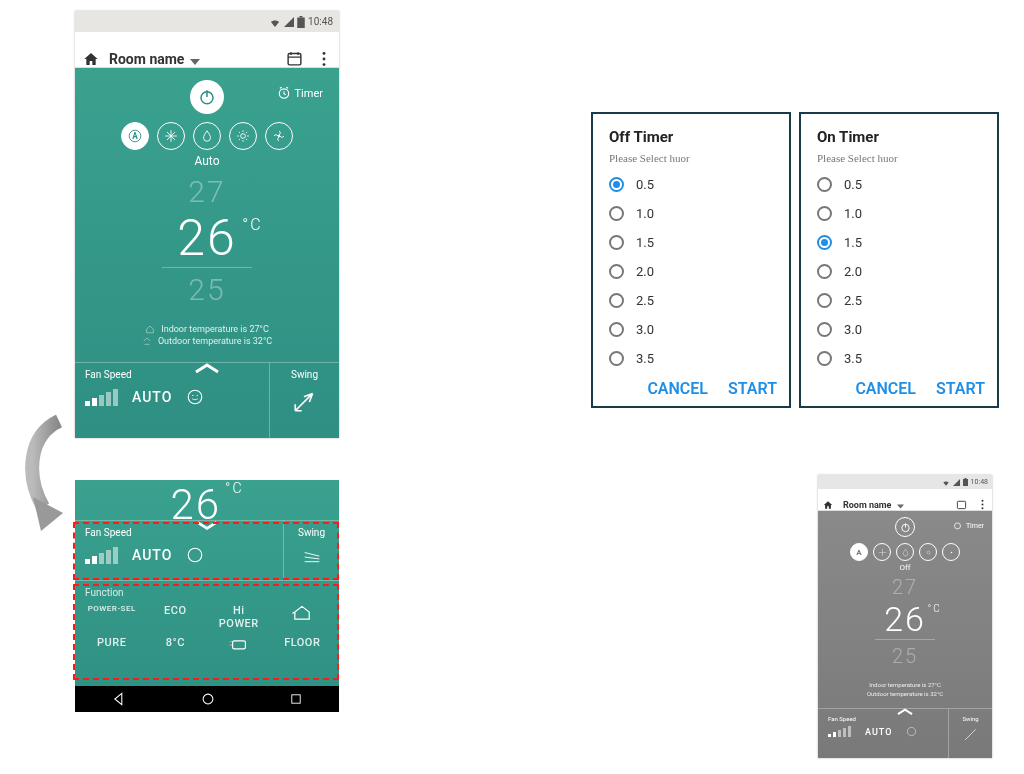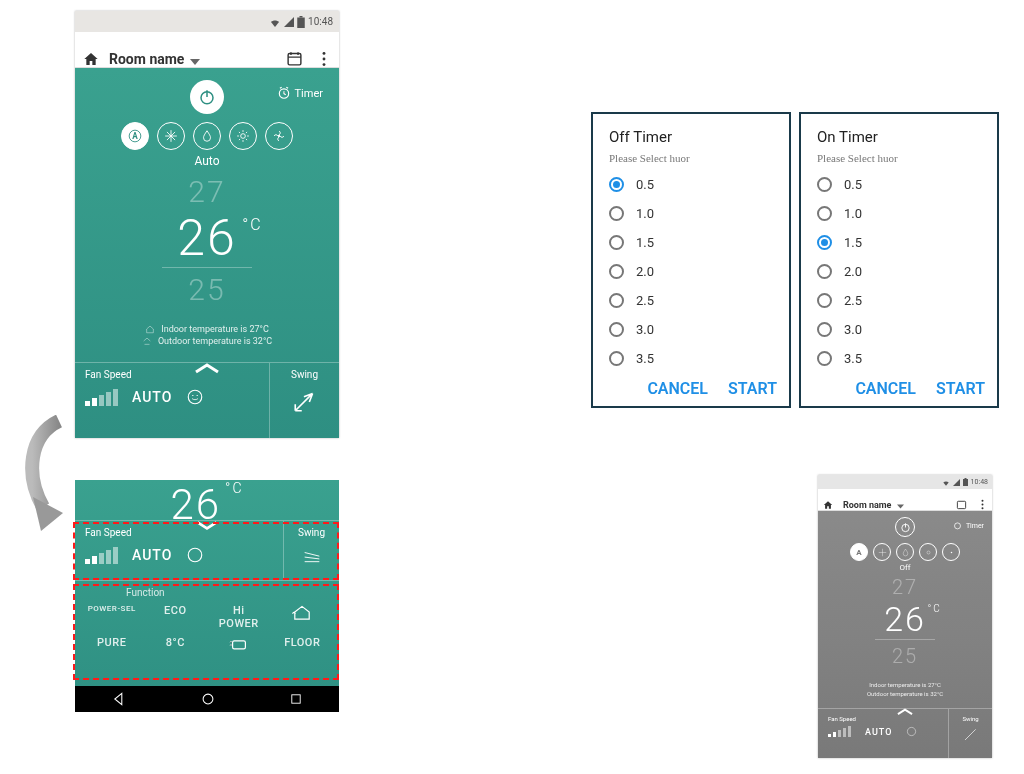"Off Timer" .dialog .dtitle { font-weight: 400 -> 700 }
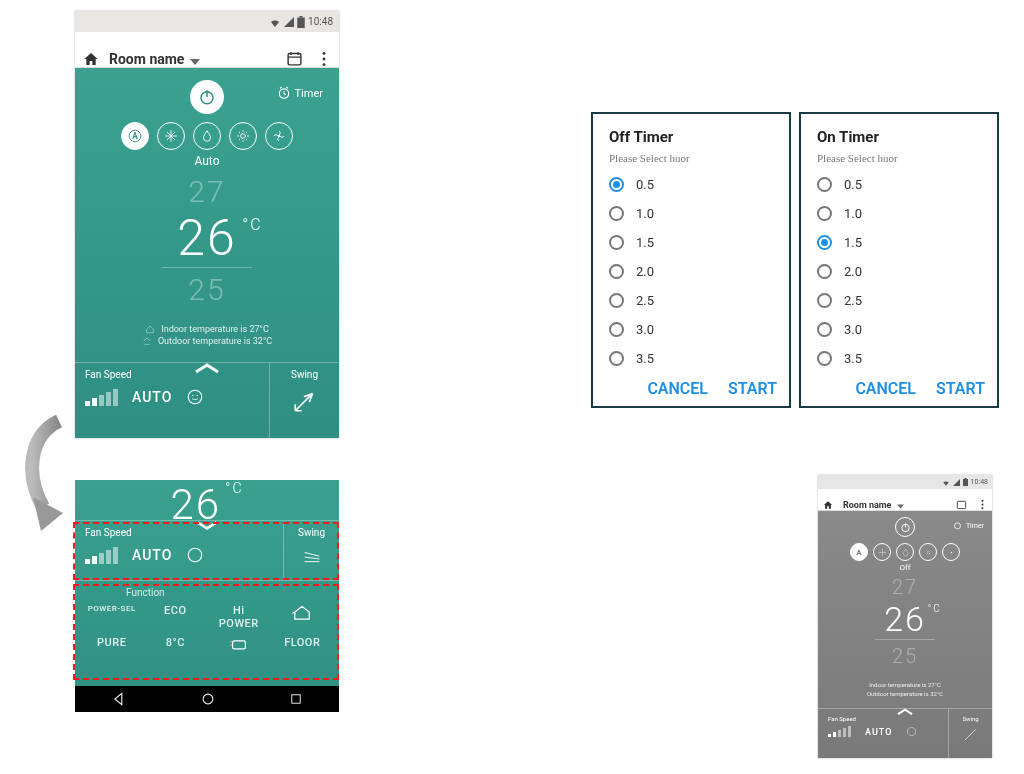"Function" .function-panel .h { margin-left: 41px -> none }
